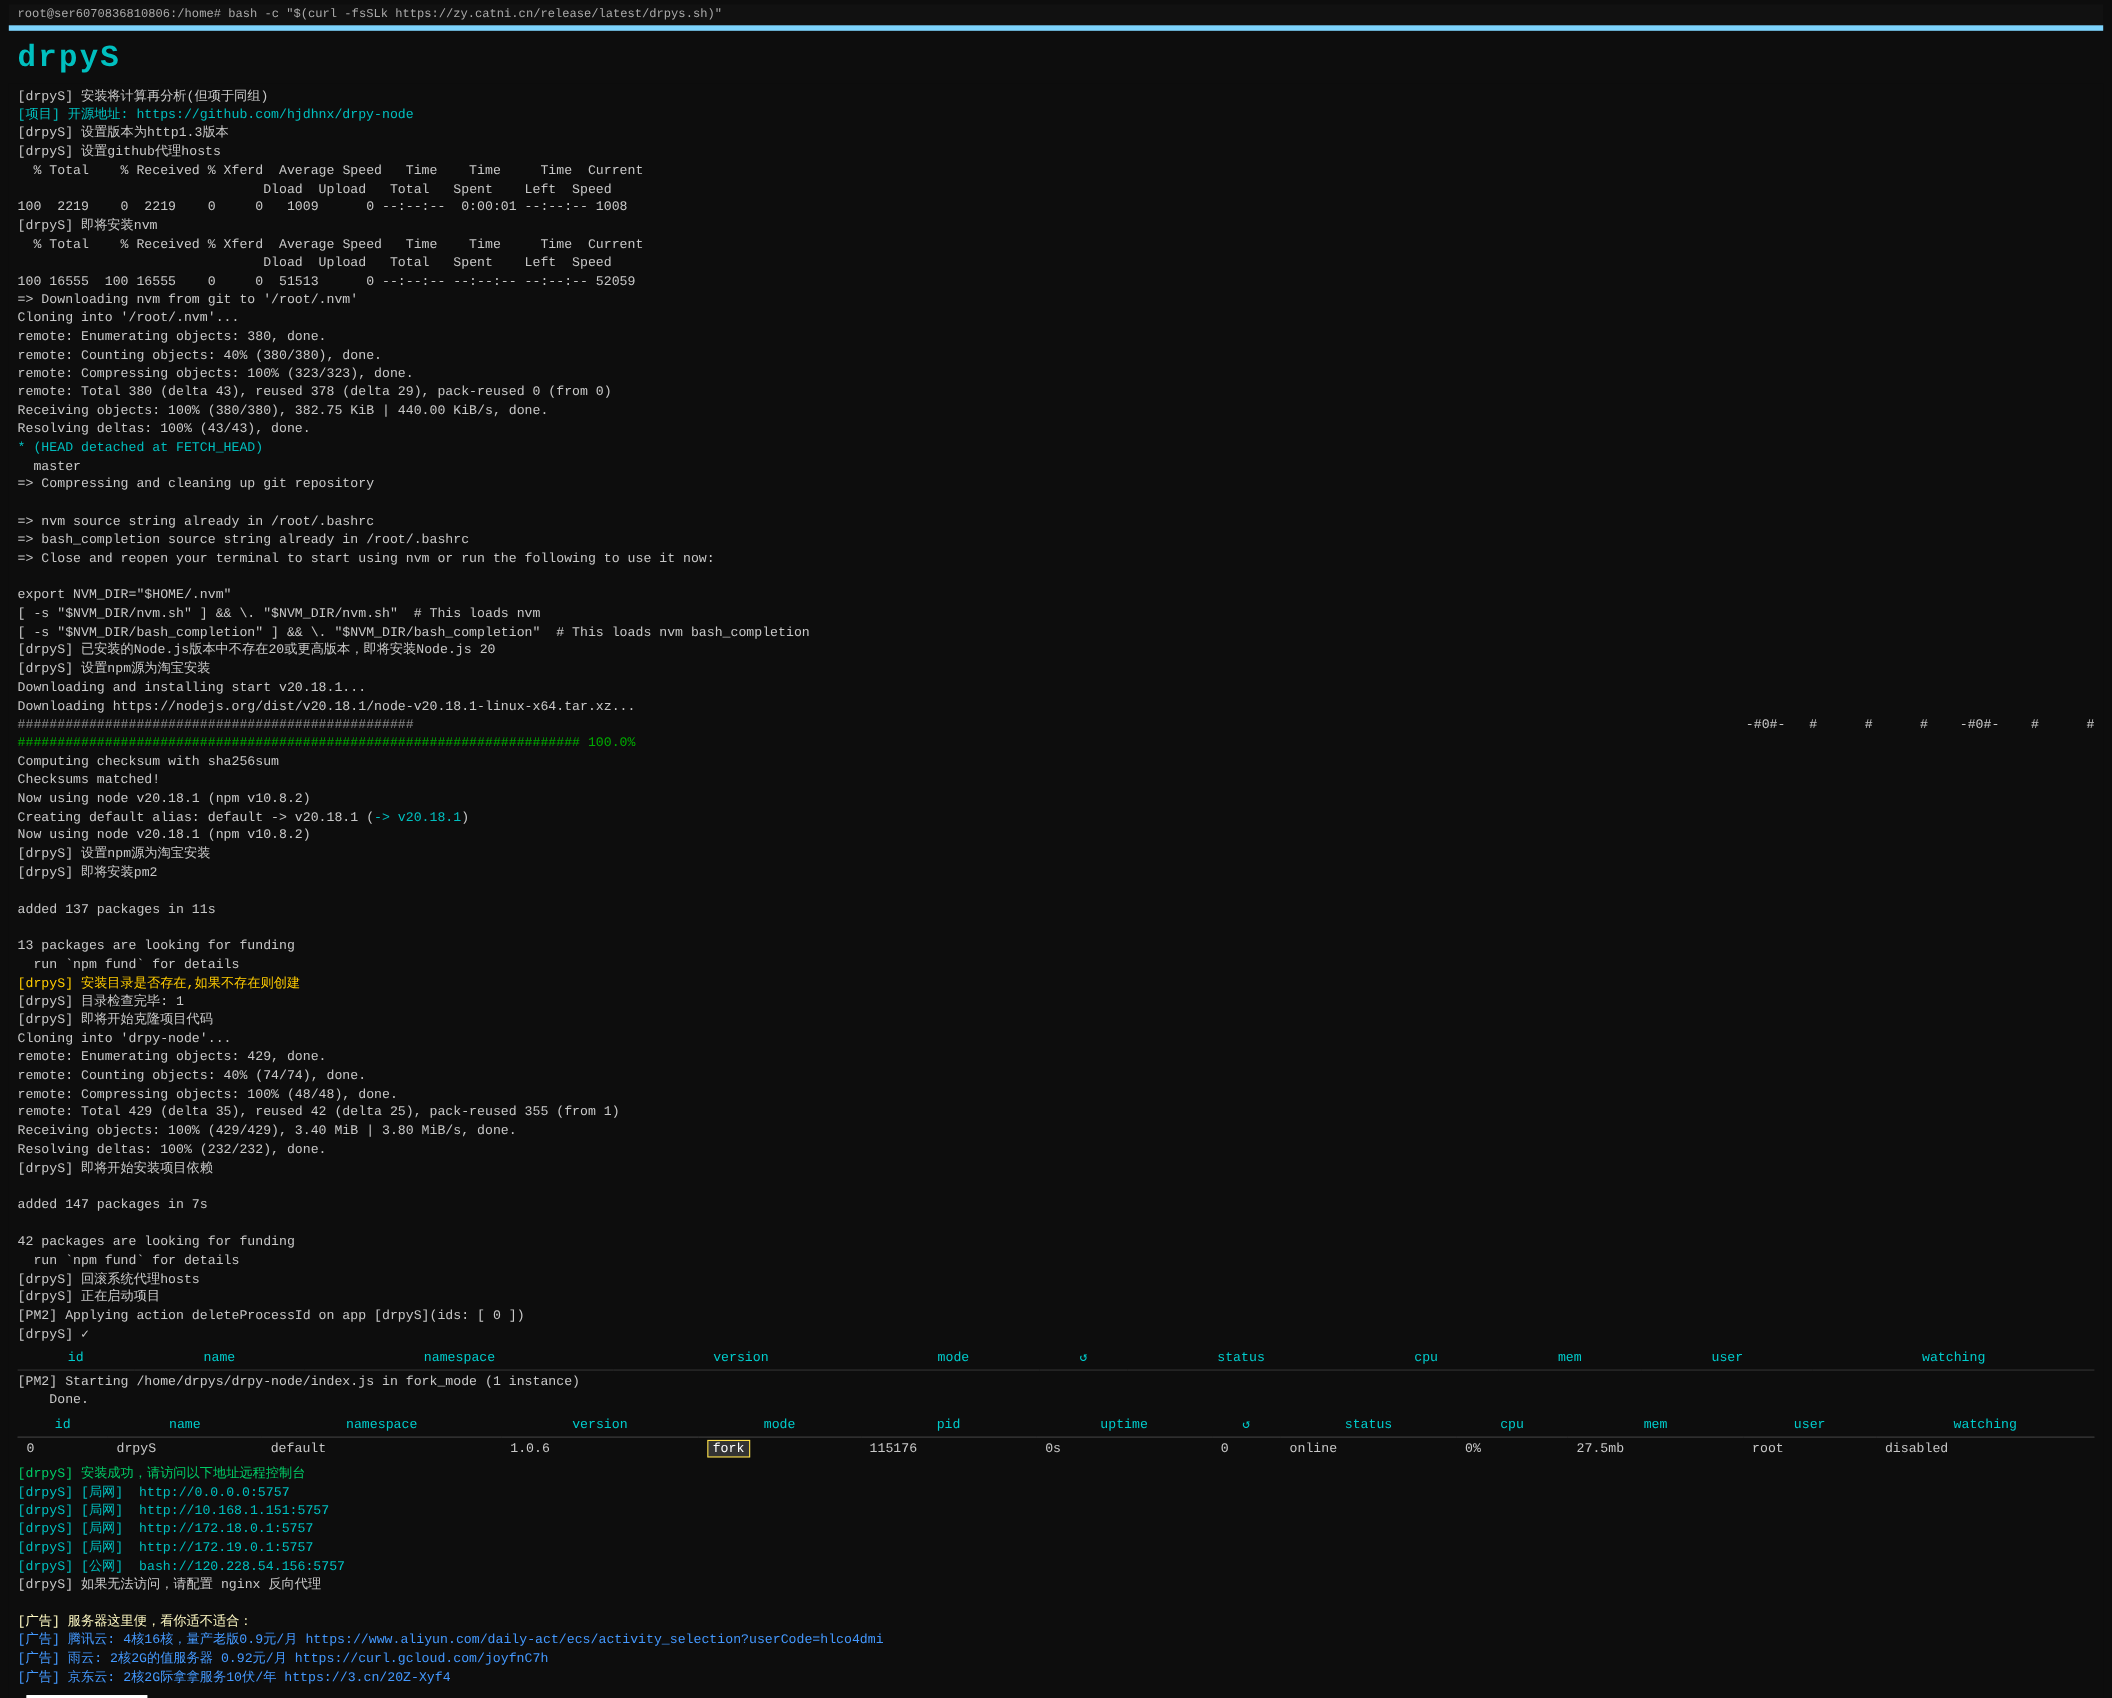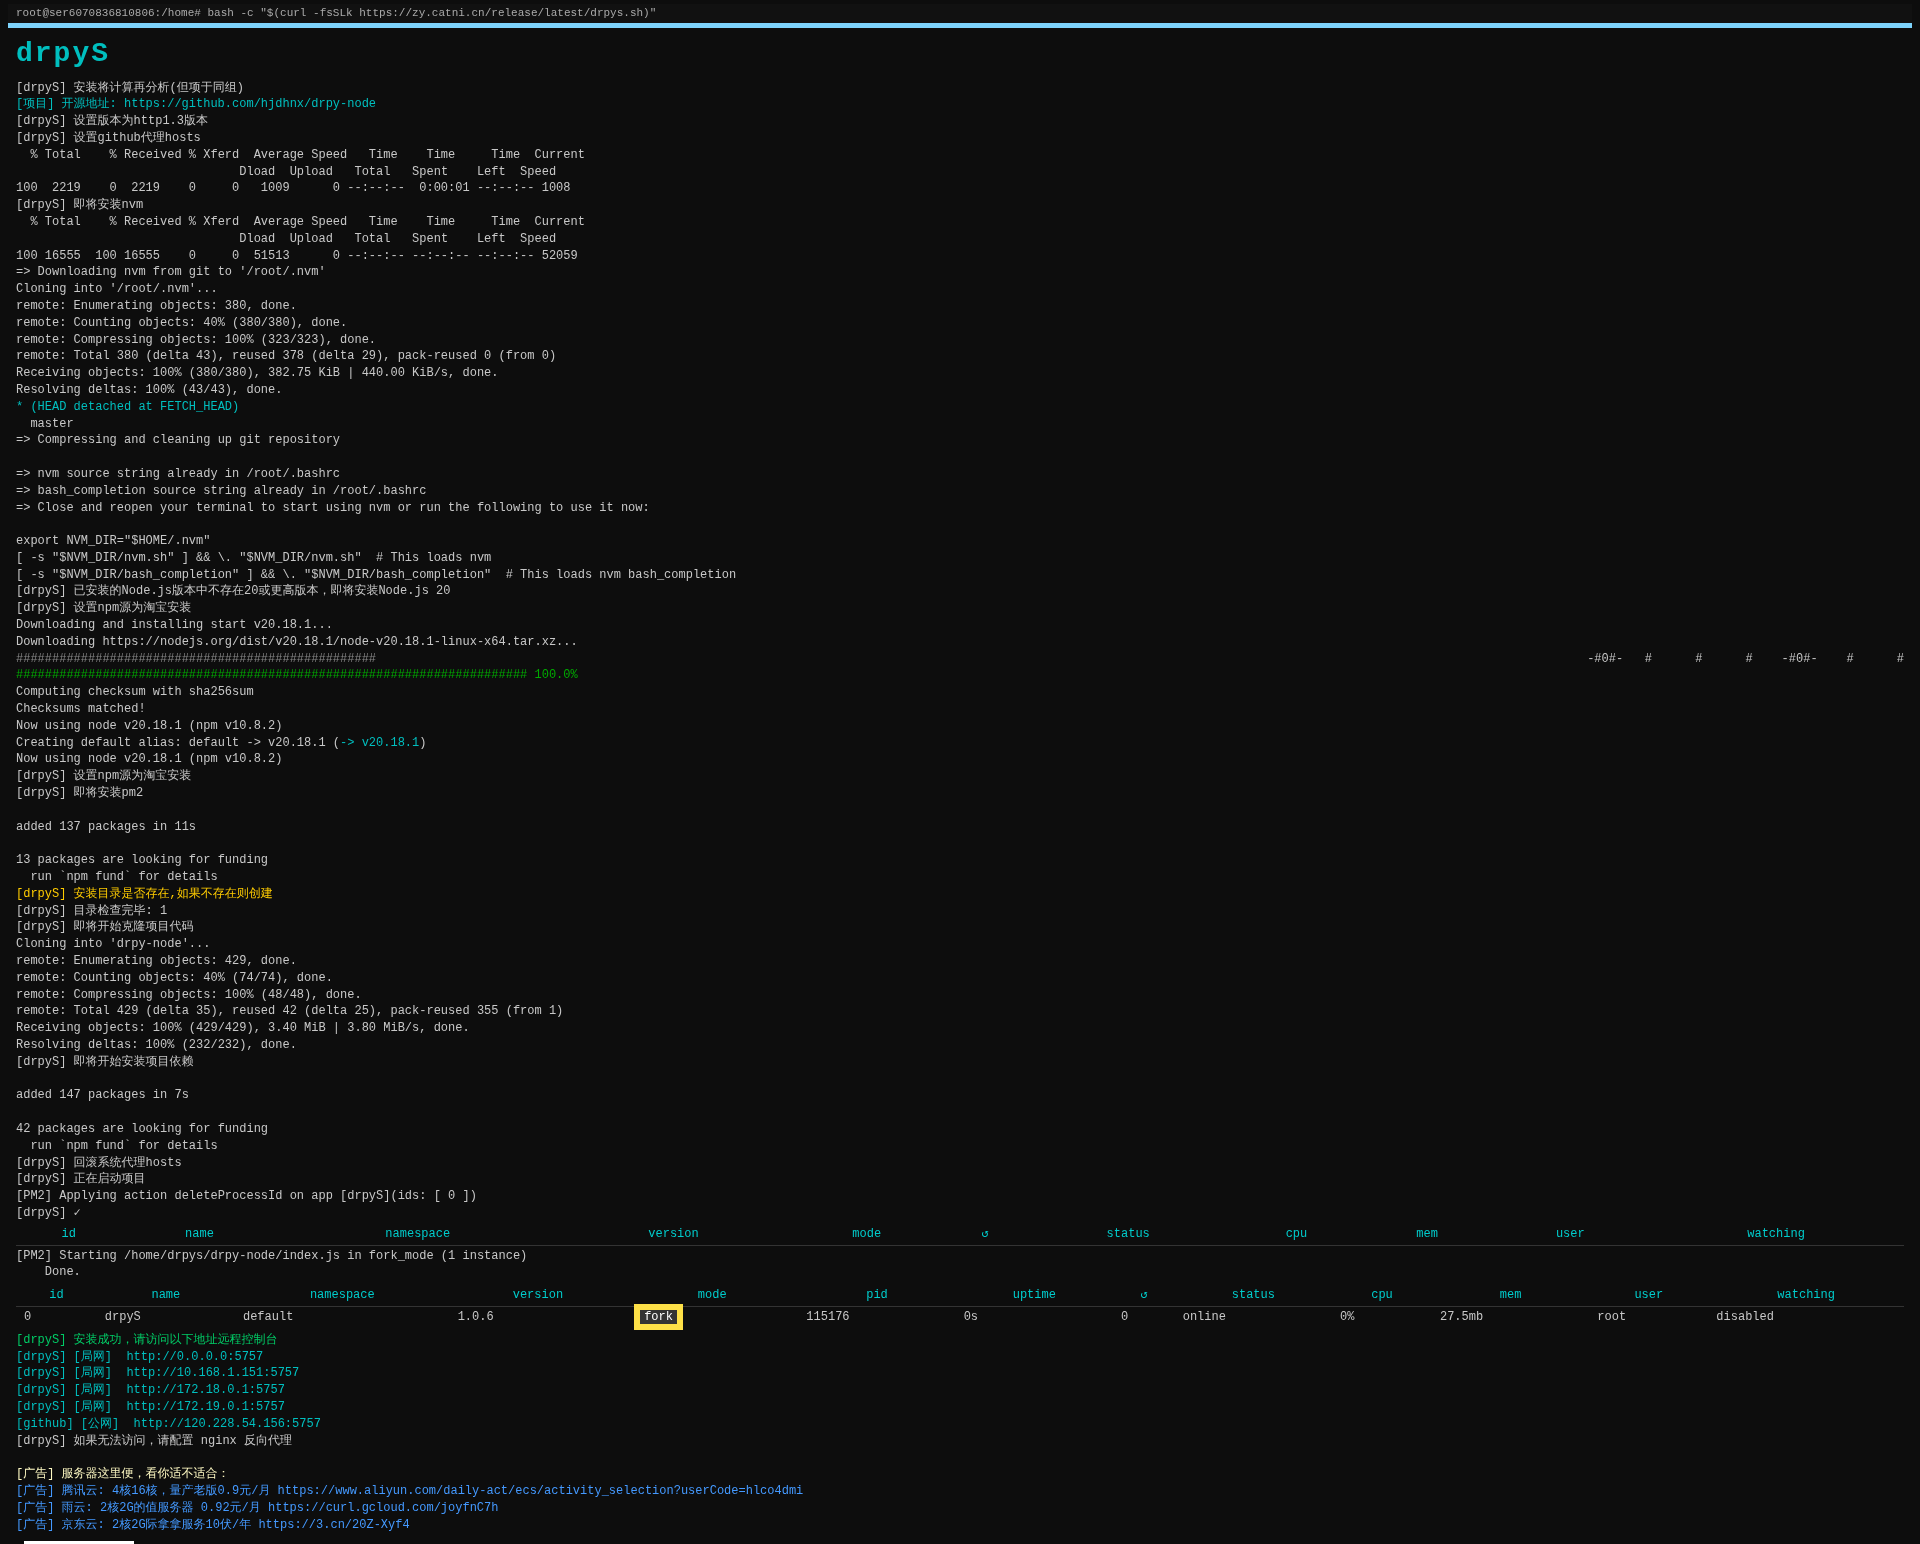"fork" .mode-fork { border: 6px solid #fde047 -> 1px solid #fde047 }
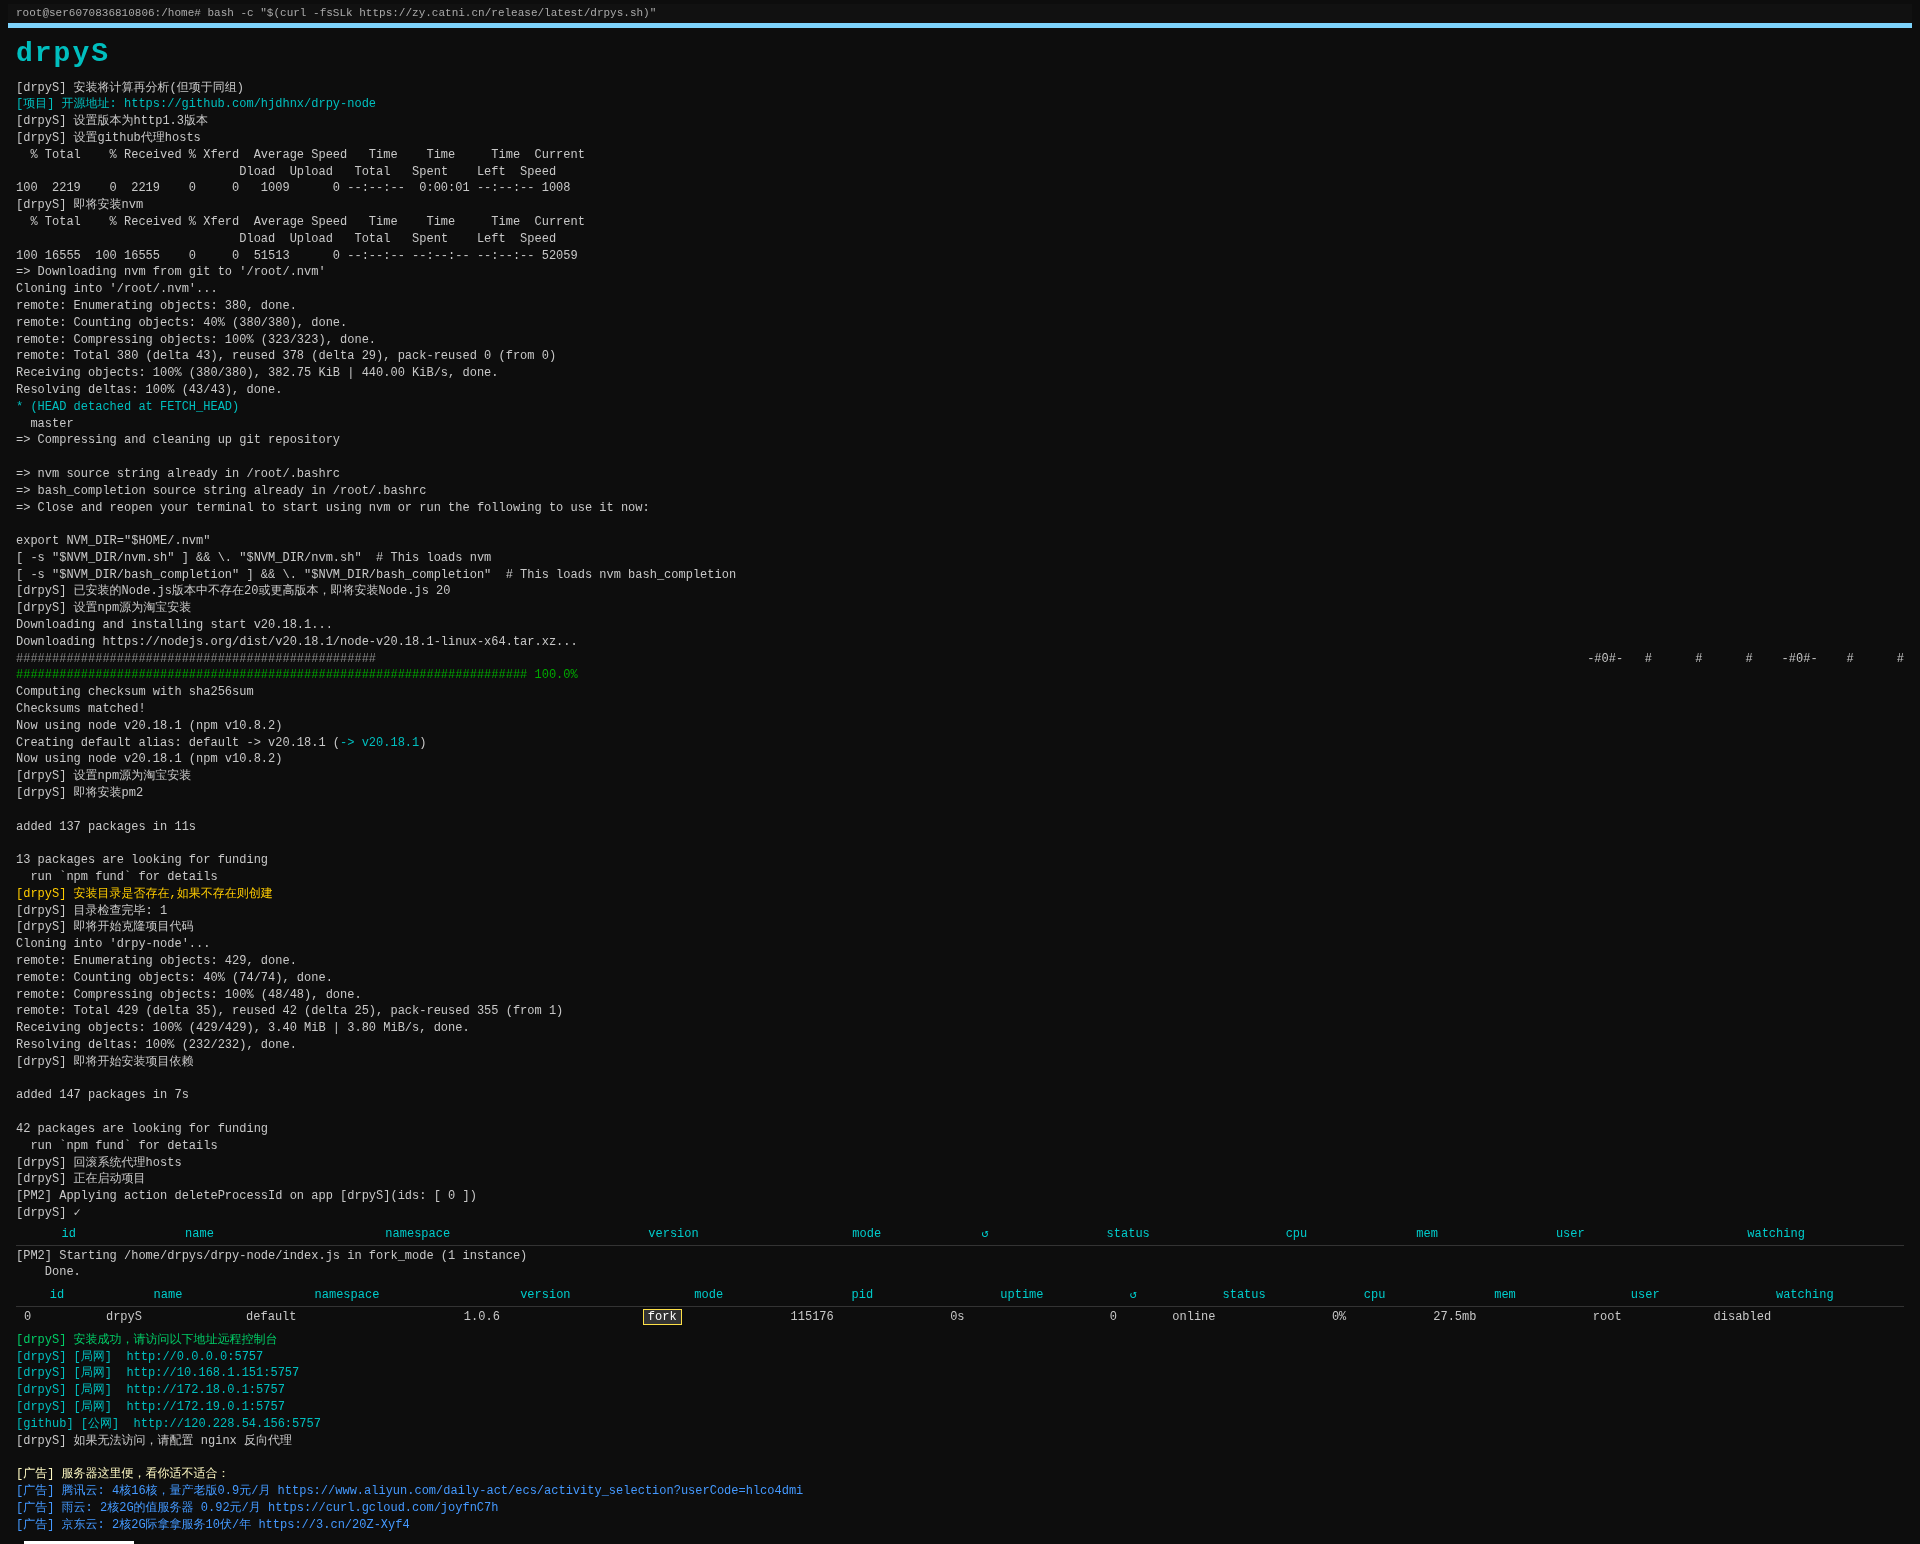"[github] [公网] http://120.228.54.156:5757" span.line { text: github] [公网]  http://120.228.54.156:5757 -> drpyS] [公网]  bash://120.228.54.156:5757 }
